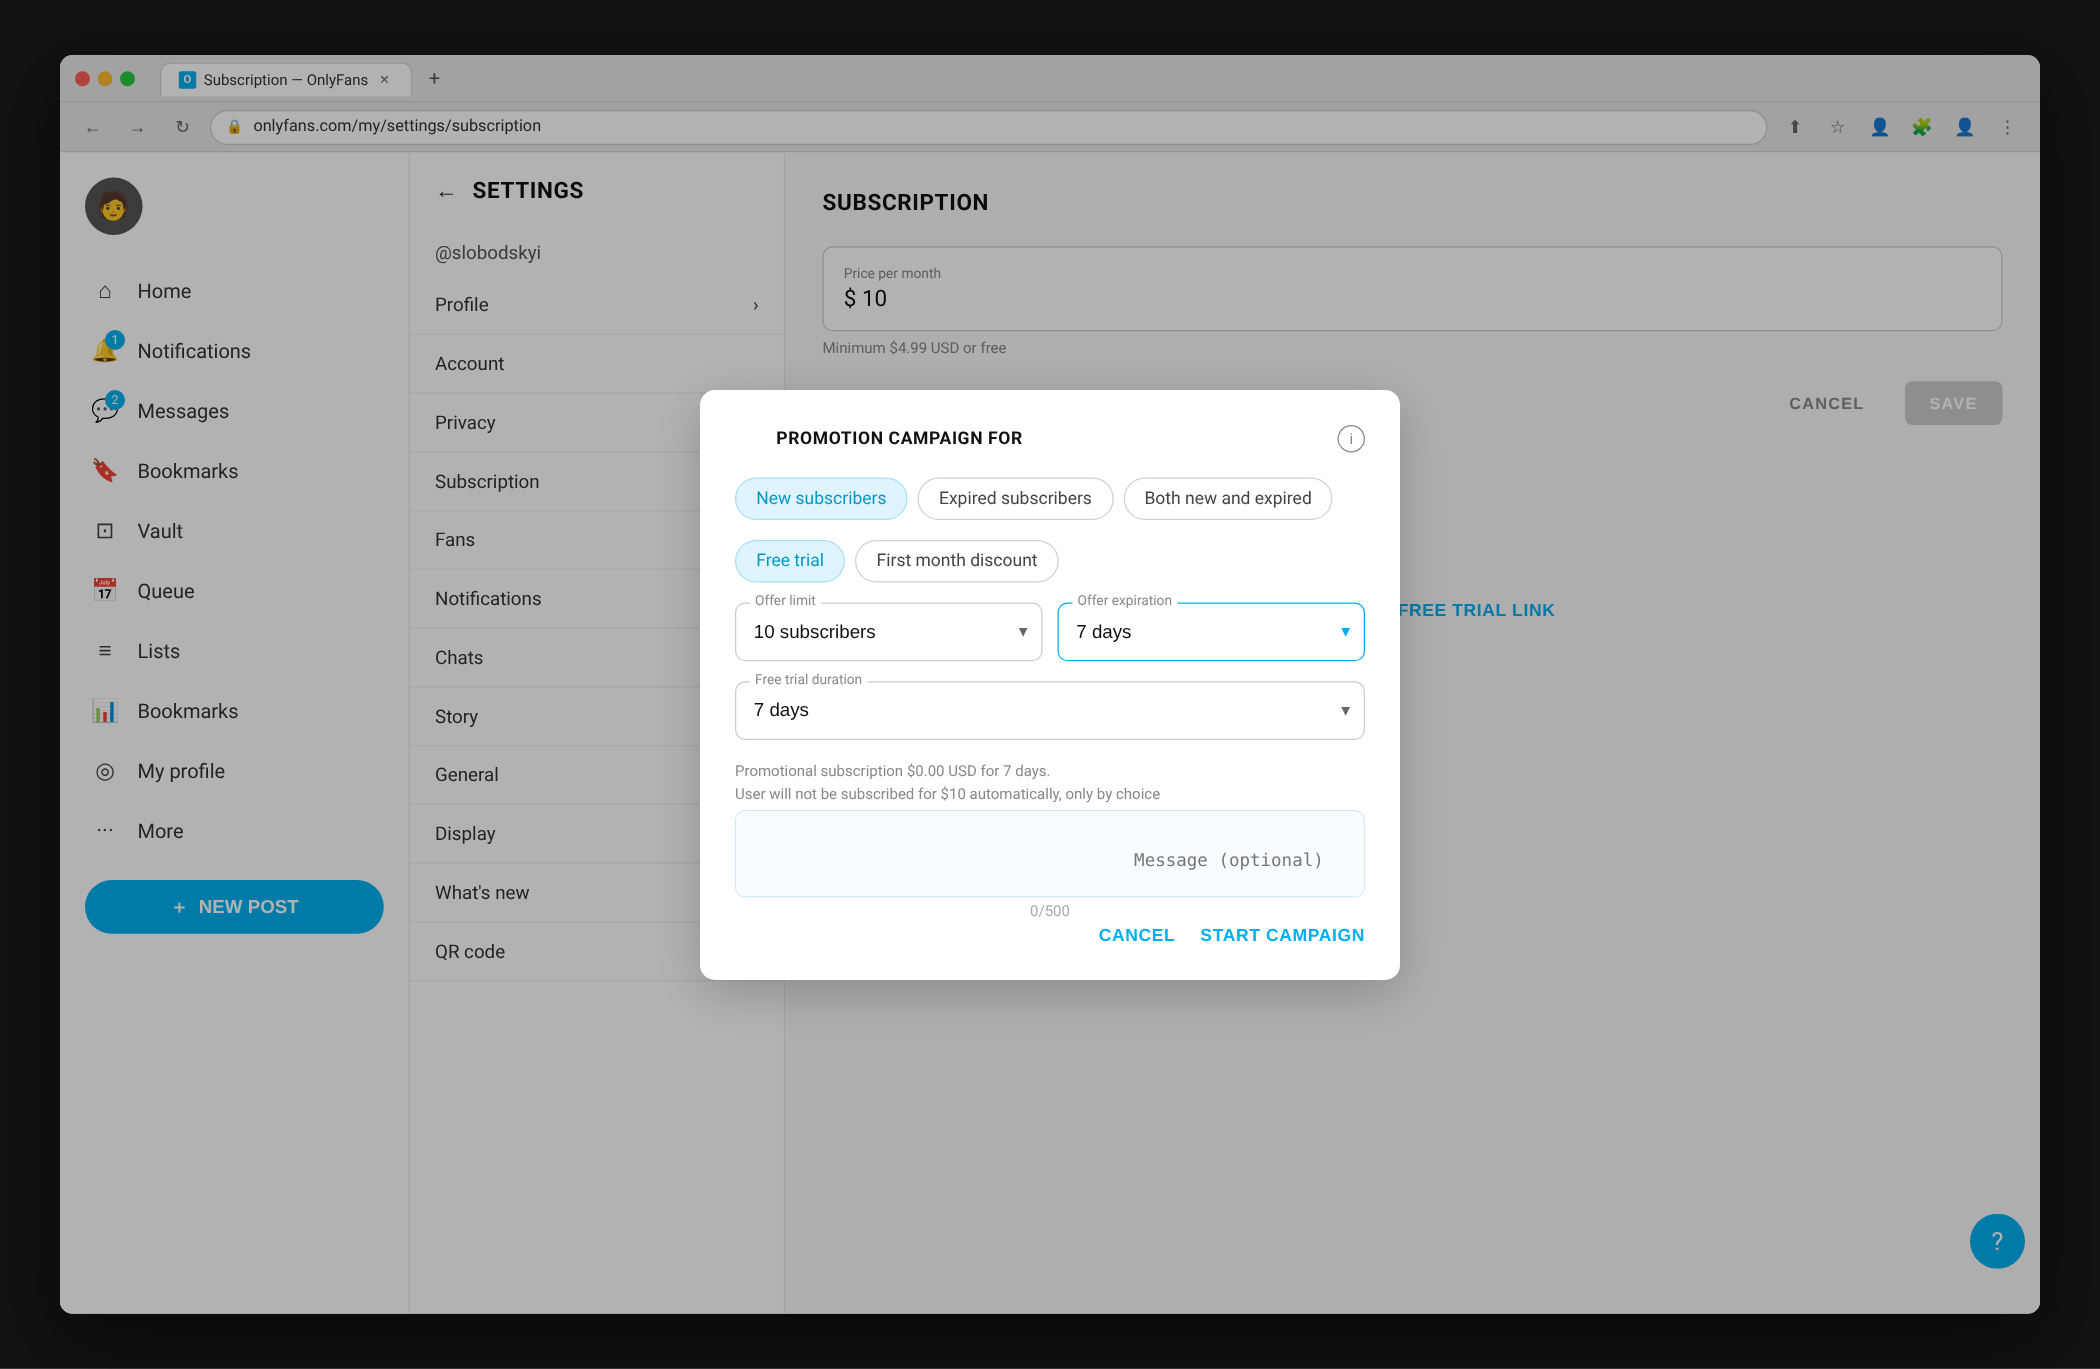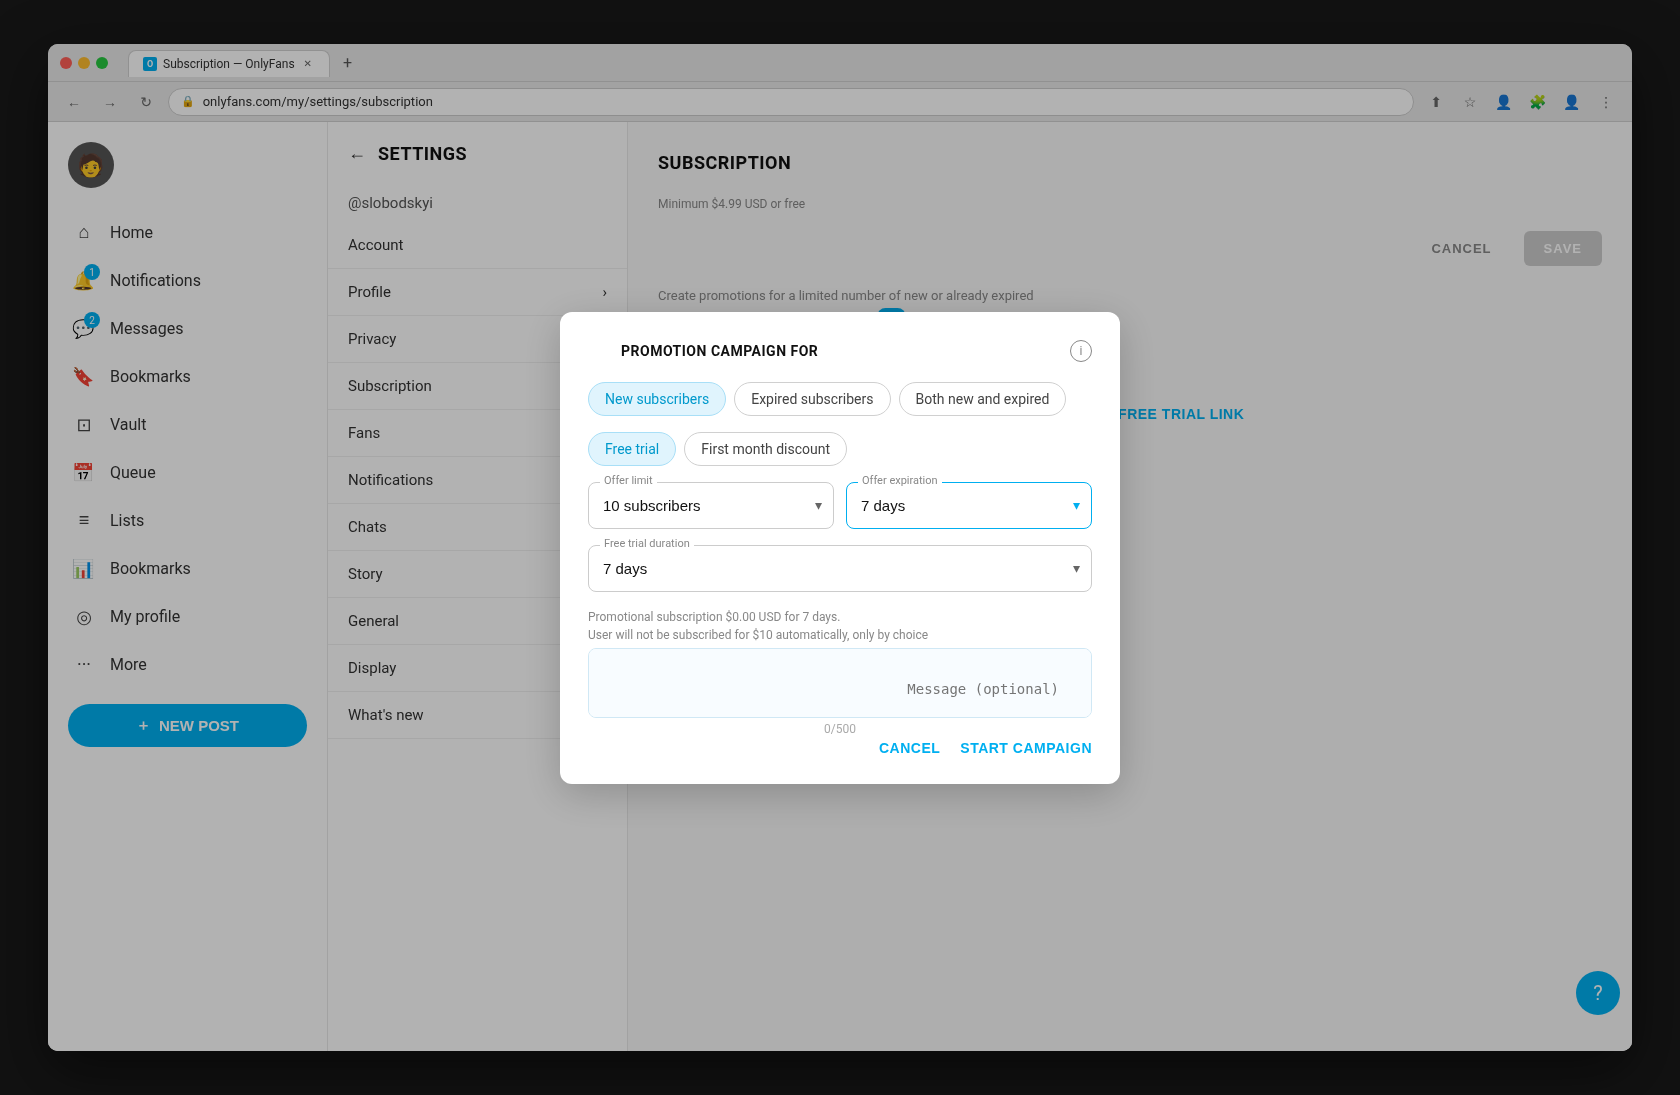"Price per month" div.price-field { html: none -> <div> <div>Price per month</div> <div>$ 10</div> </div> }
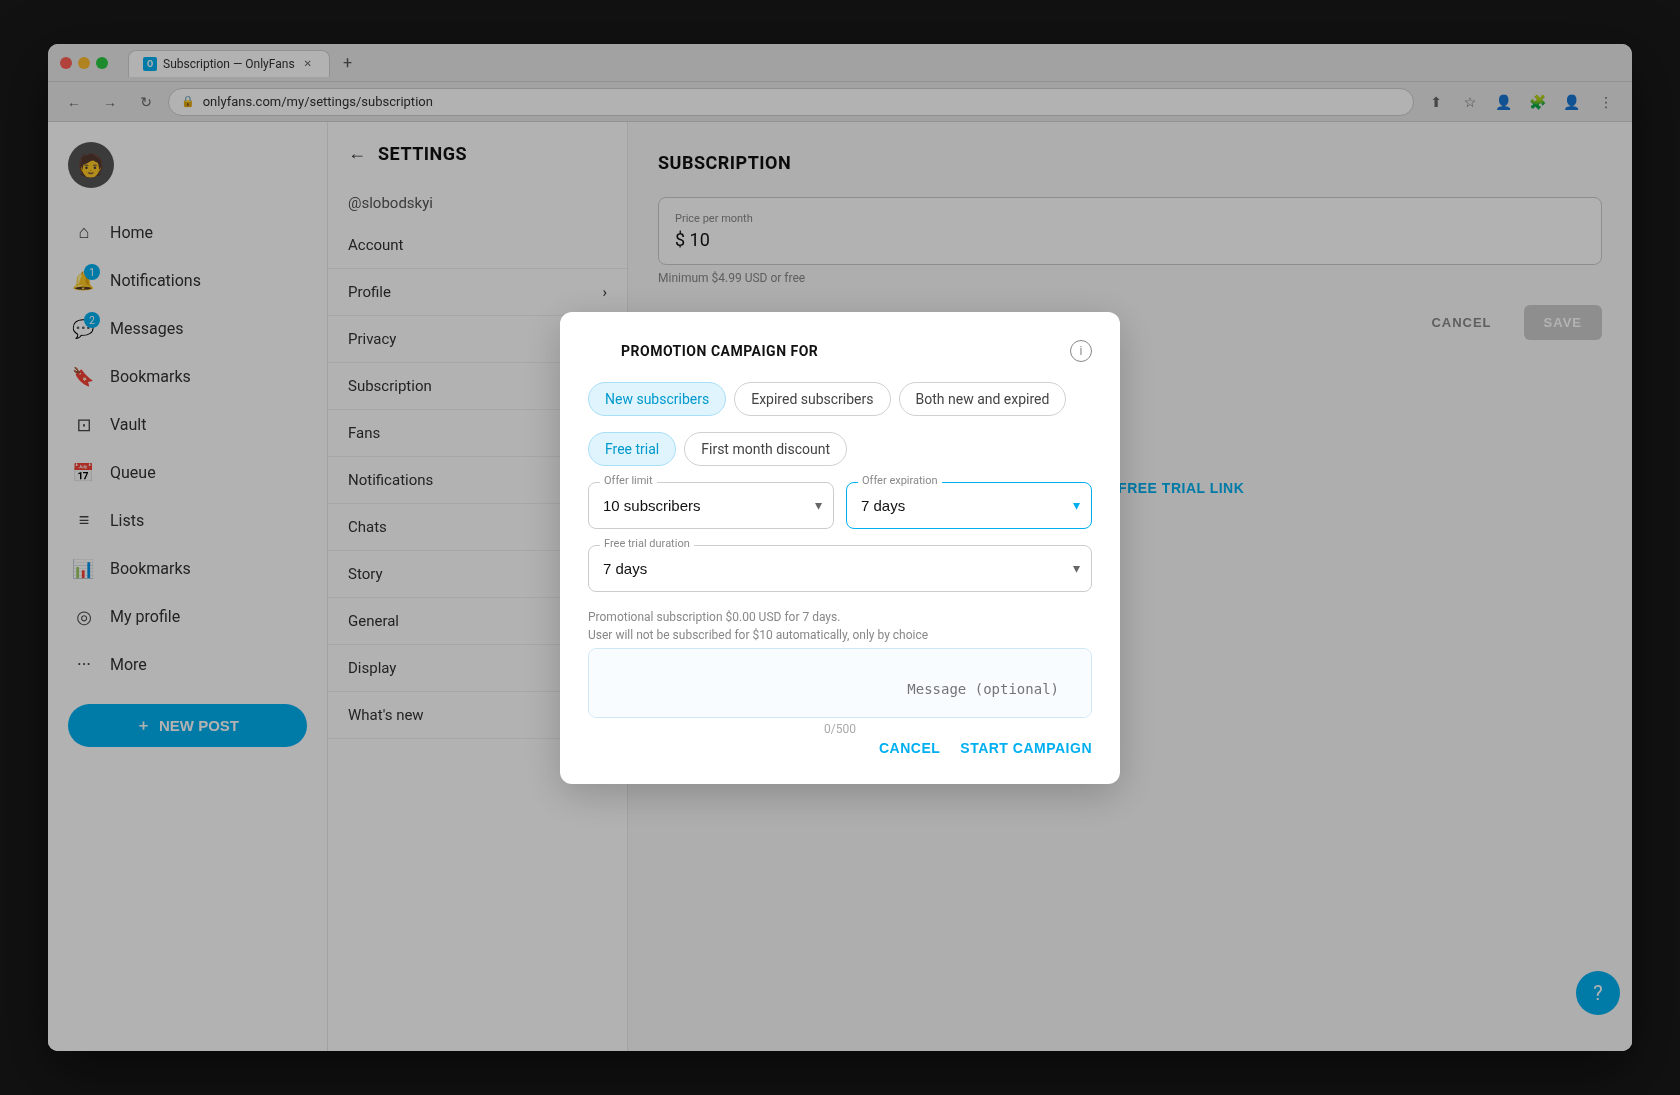"Account" div.settings-nav-item { order: before "Profile" -> after "Profile" }
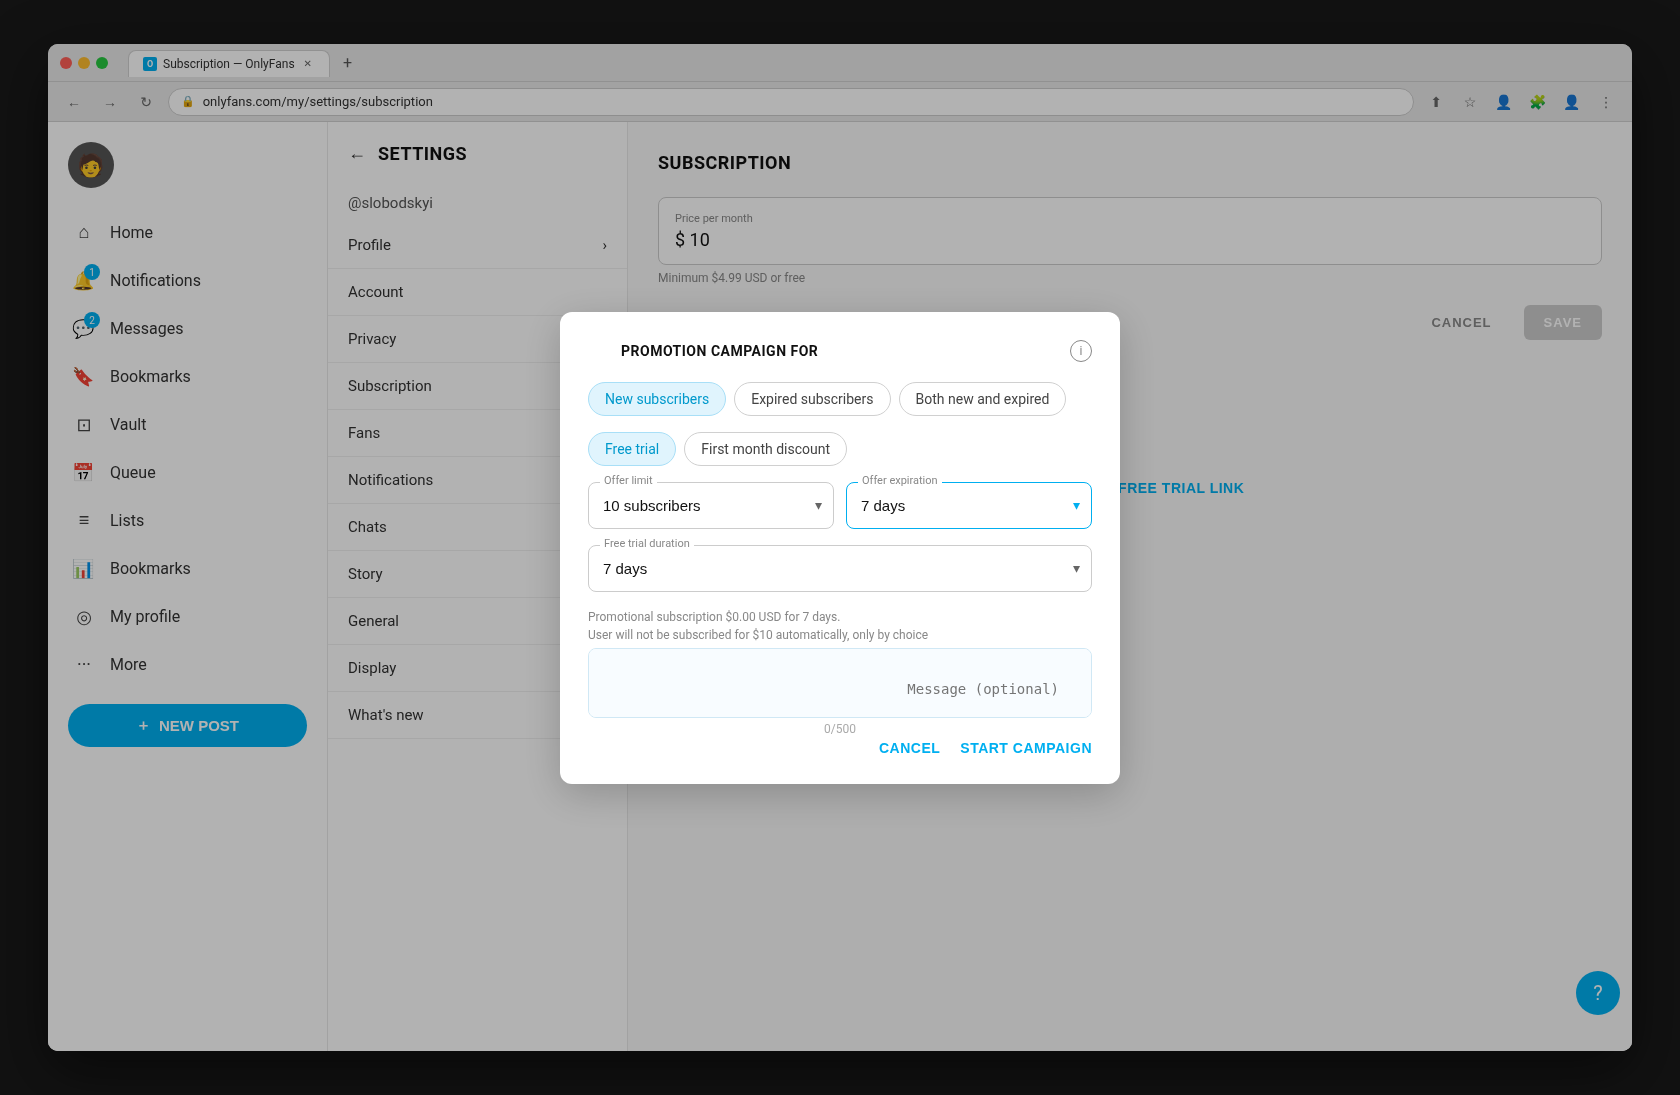"QR code" div.settings-nav-item { html: none -> <div> <span>QR code</span> <span>›</span> </div> }
